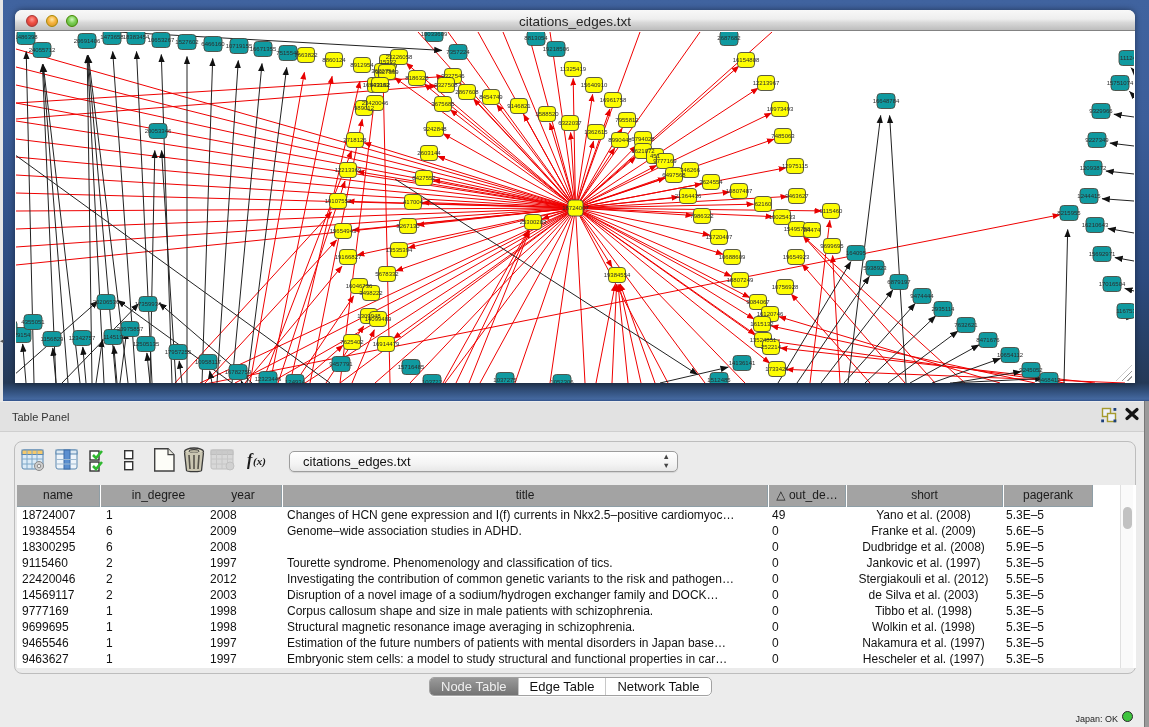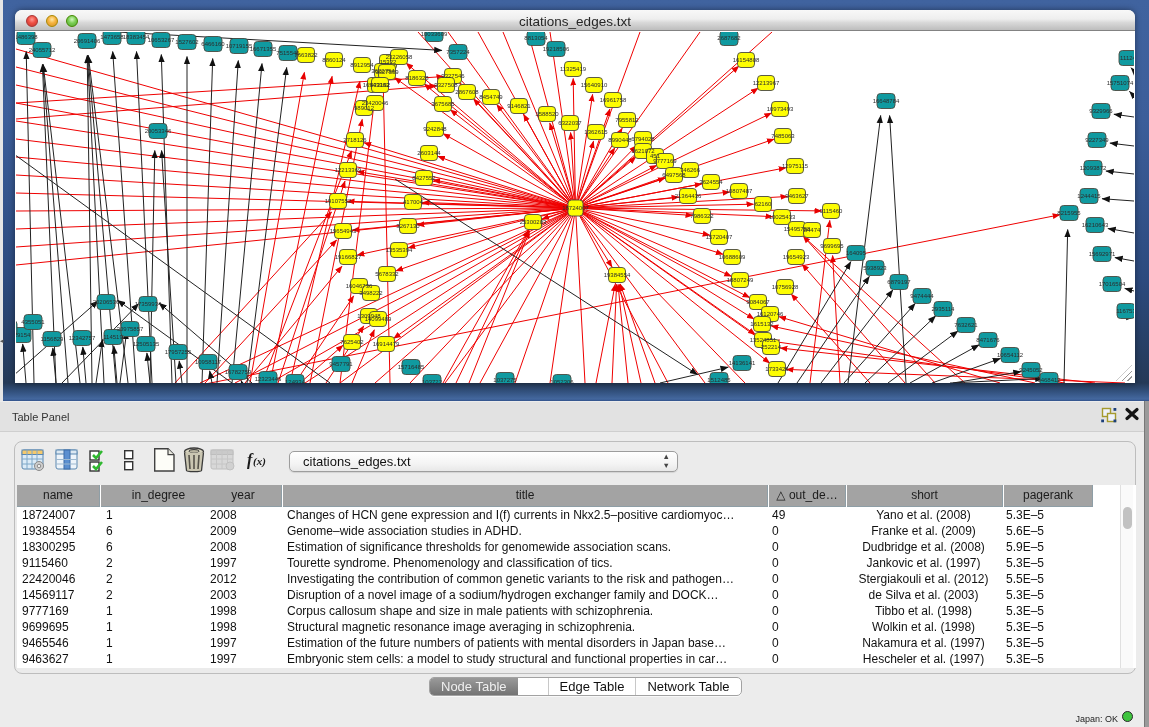"Estimation of significance thresholds" span.c4 { html: <span>Estimation of significance thresholds for genomewide association scans.</span> -> none }
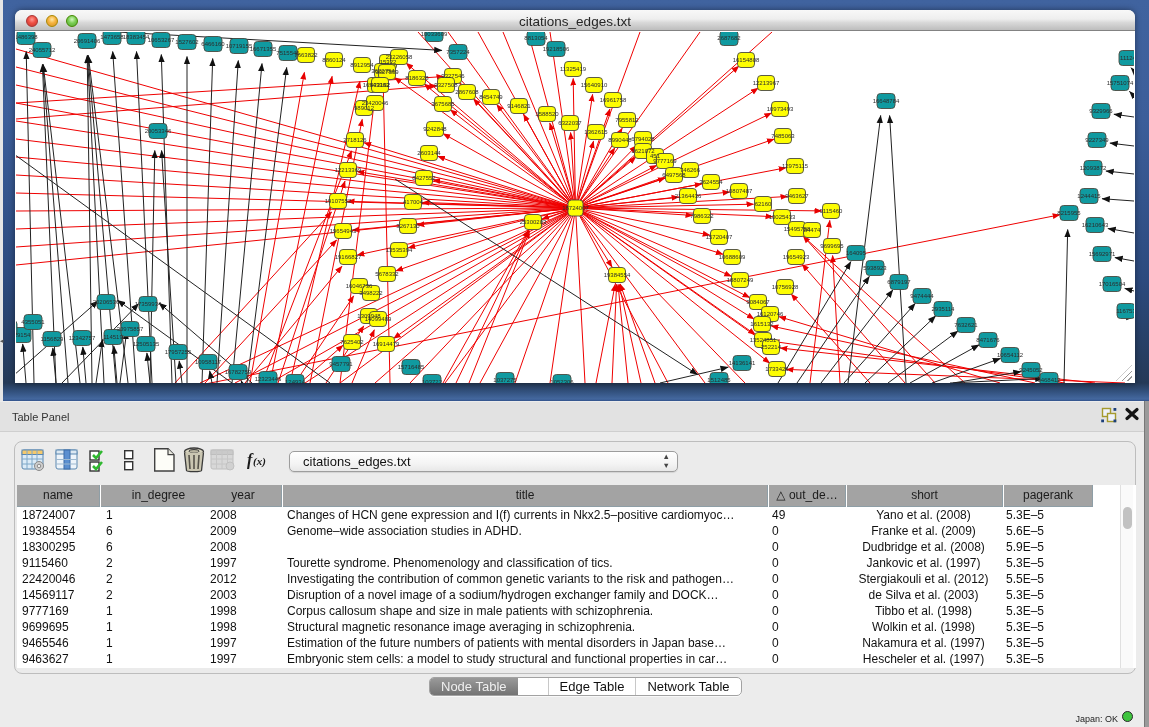"Edge Table" .seg.mid { margin-left: 30px -> none }
